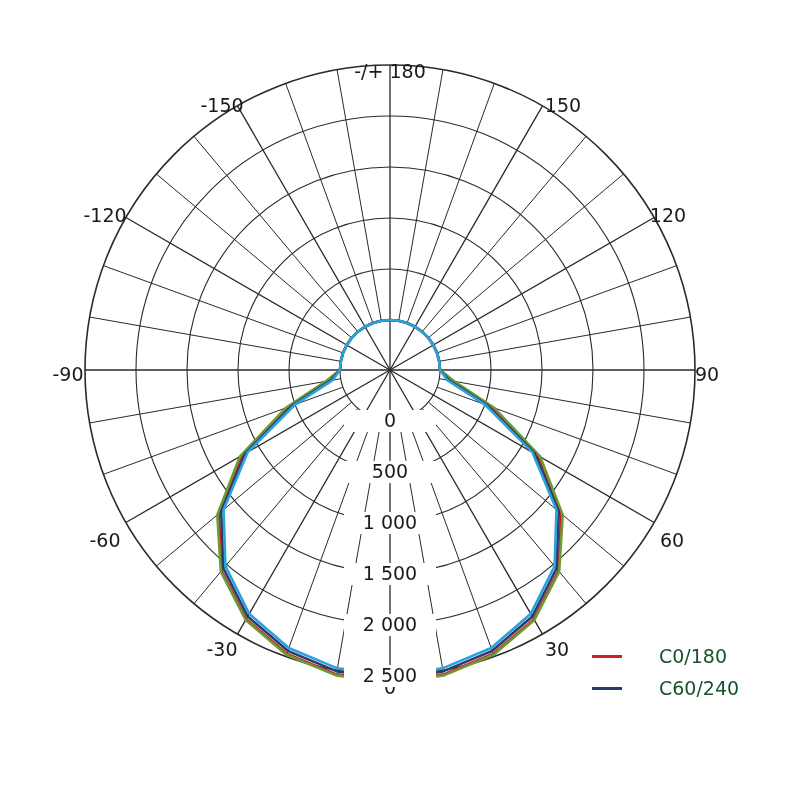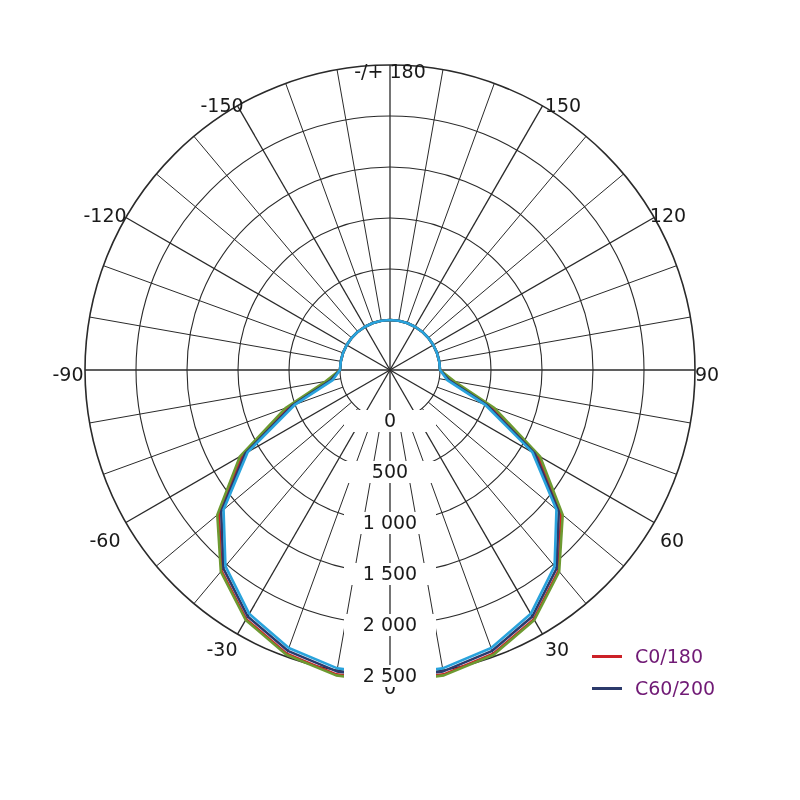"C0/180" .legend-text { color: #701a75 -> #14532d; margin-left: none -> 24px }
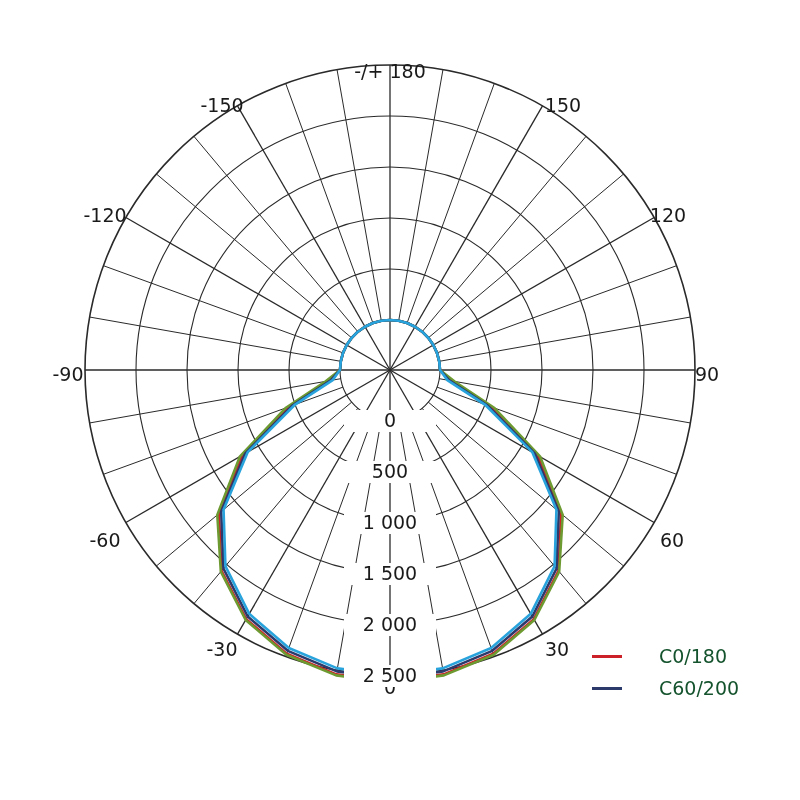"C60/200" span.legend-text { text: C60/200 -> C60/240 }
